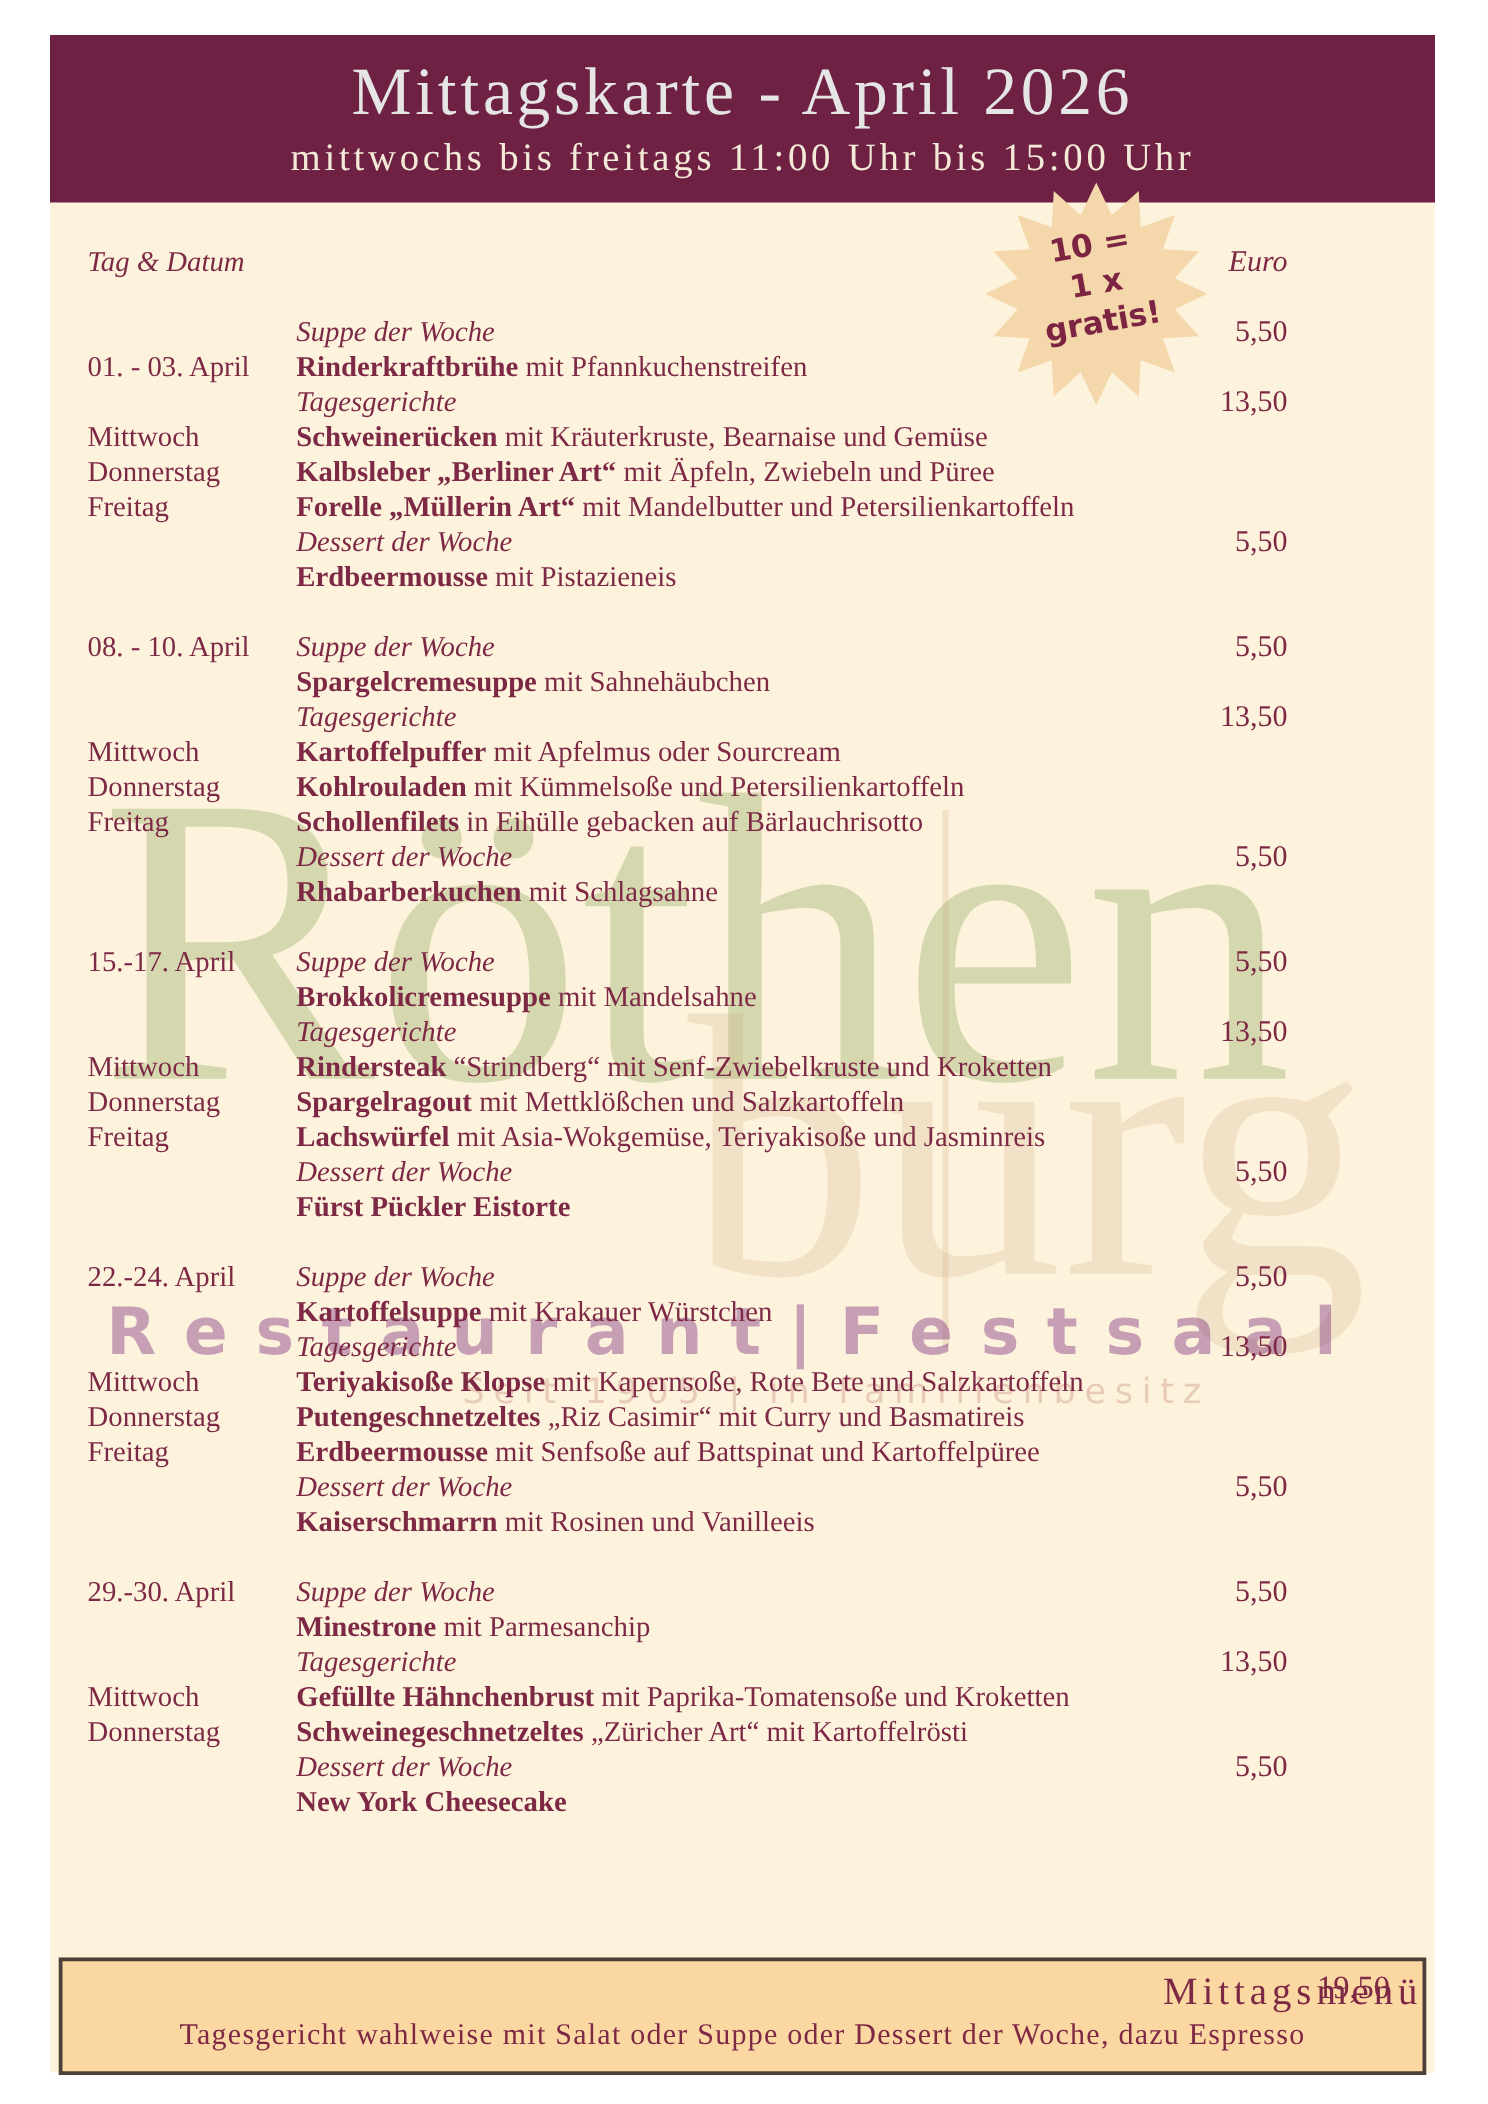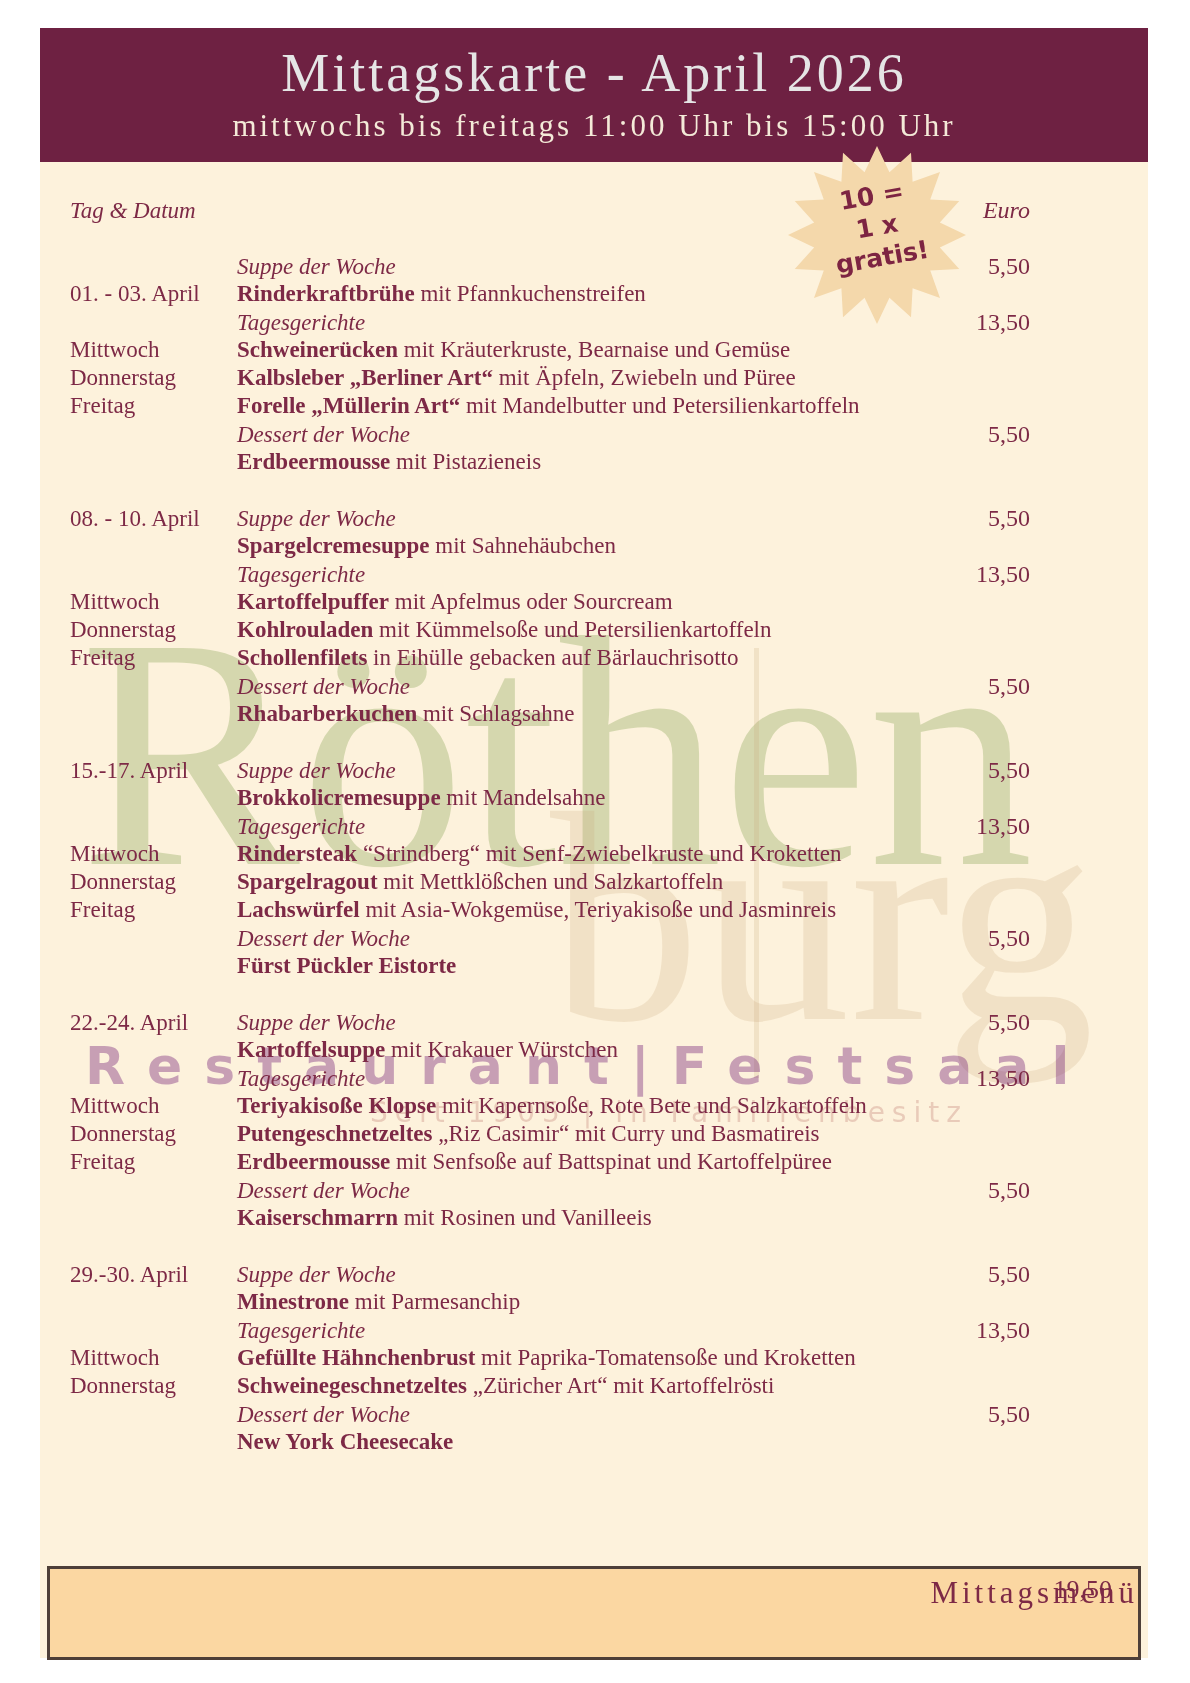"Tagesgericht wahlweise mit Salat oder" div.n { html: none -> <div>Tagesgericht wahlweise mit Salat oder Suppe oder Dessert der Woche, dazu Espresso</div> }
